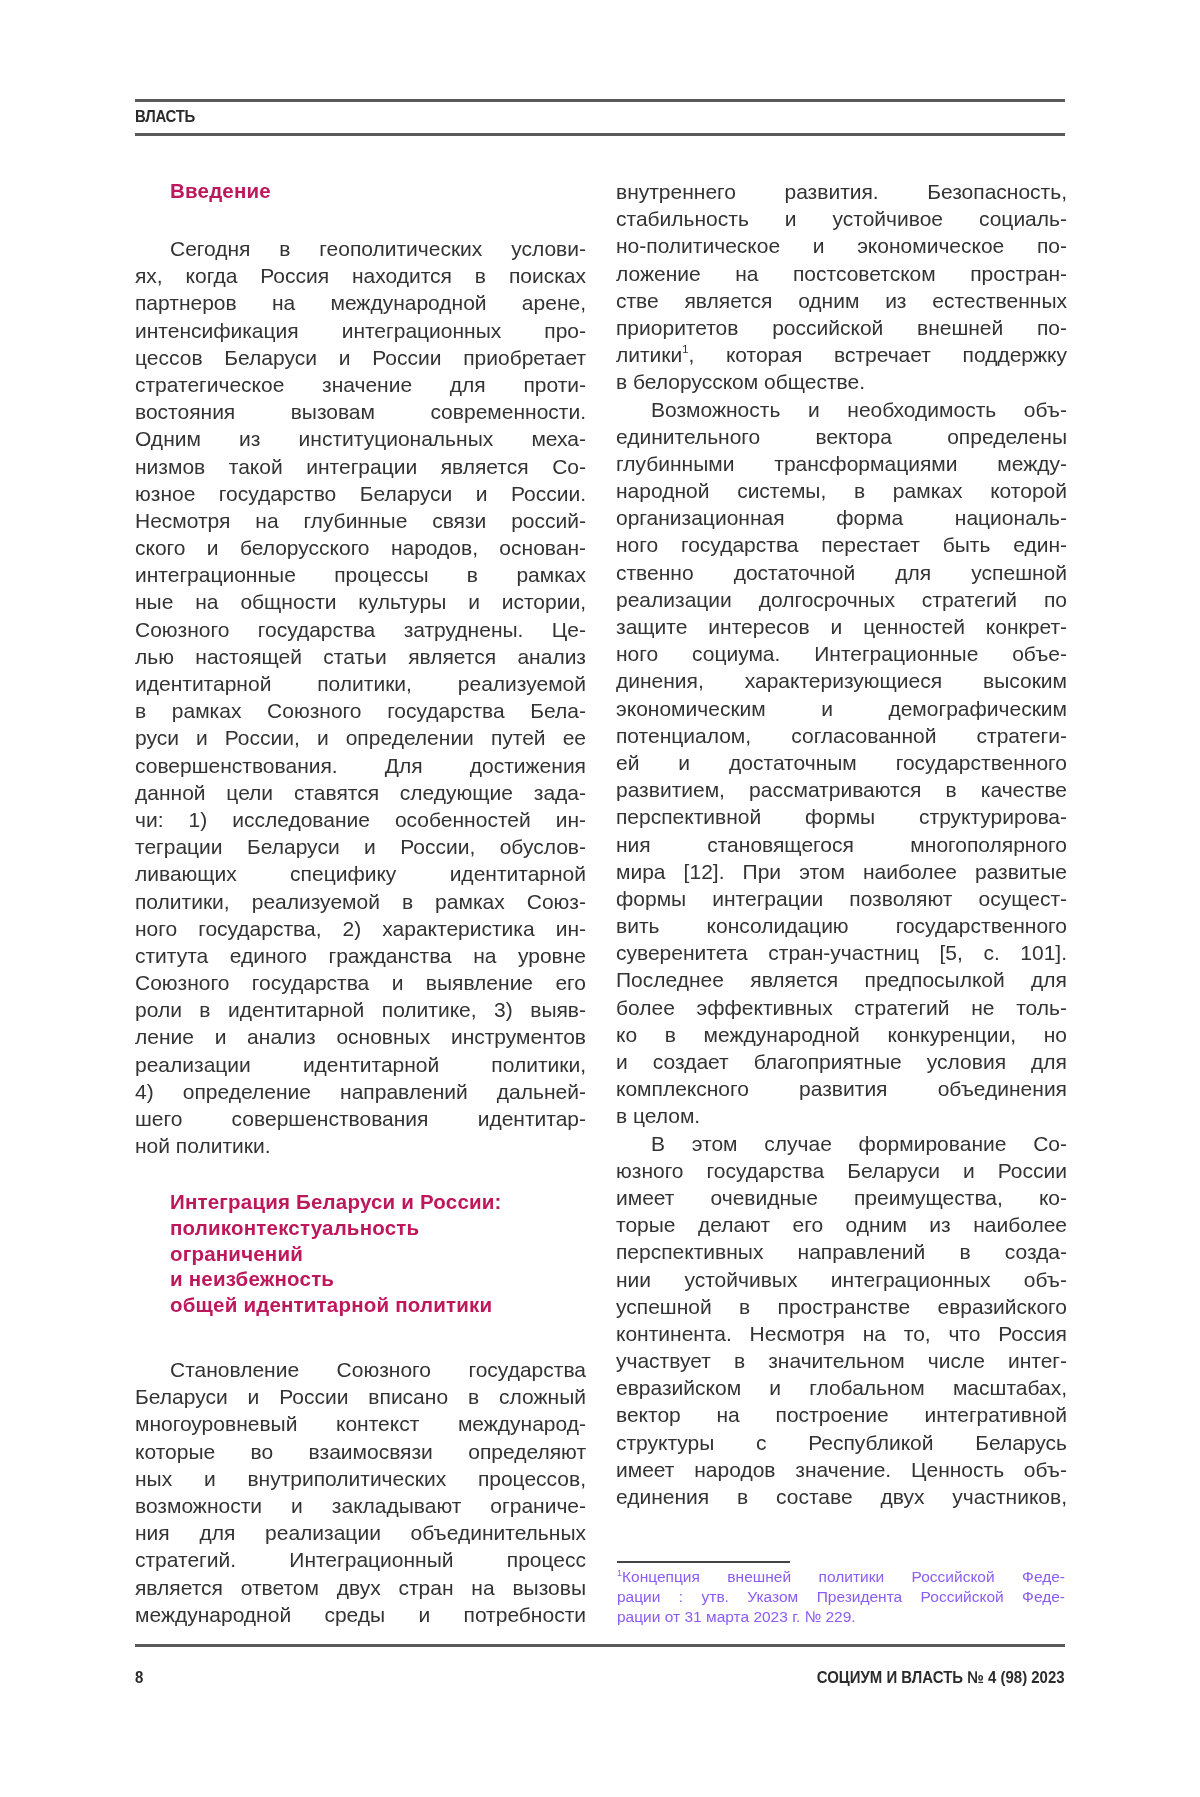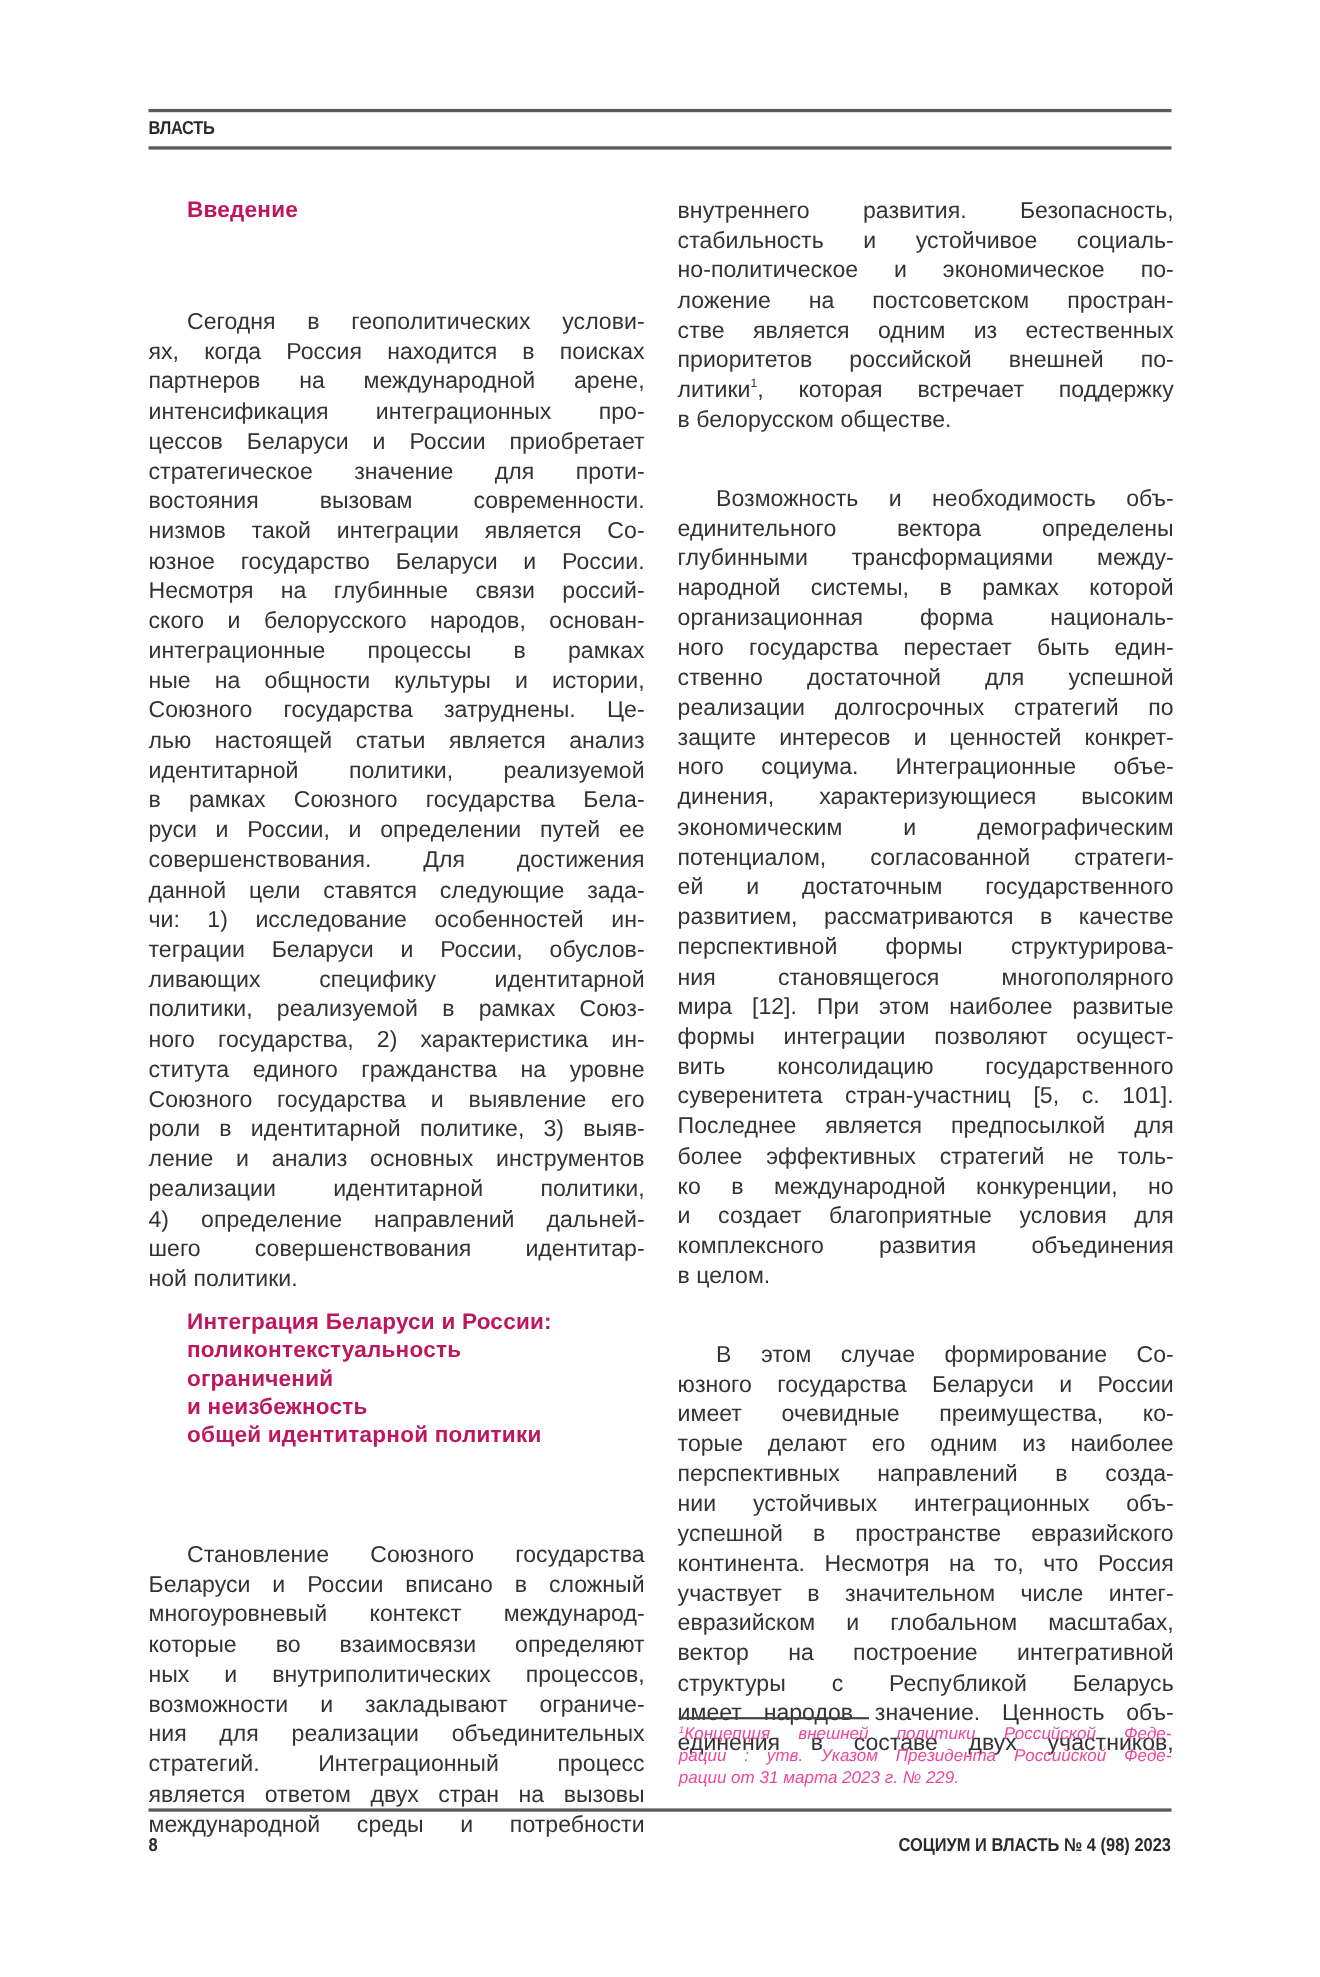"Сегодня в геополитических услови-" .line.indent { margin-top: 44px -> none }
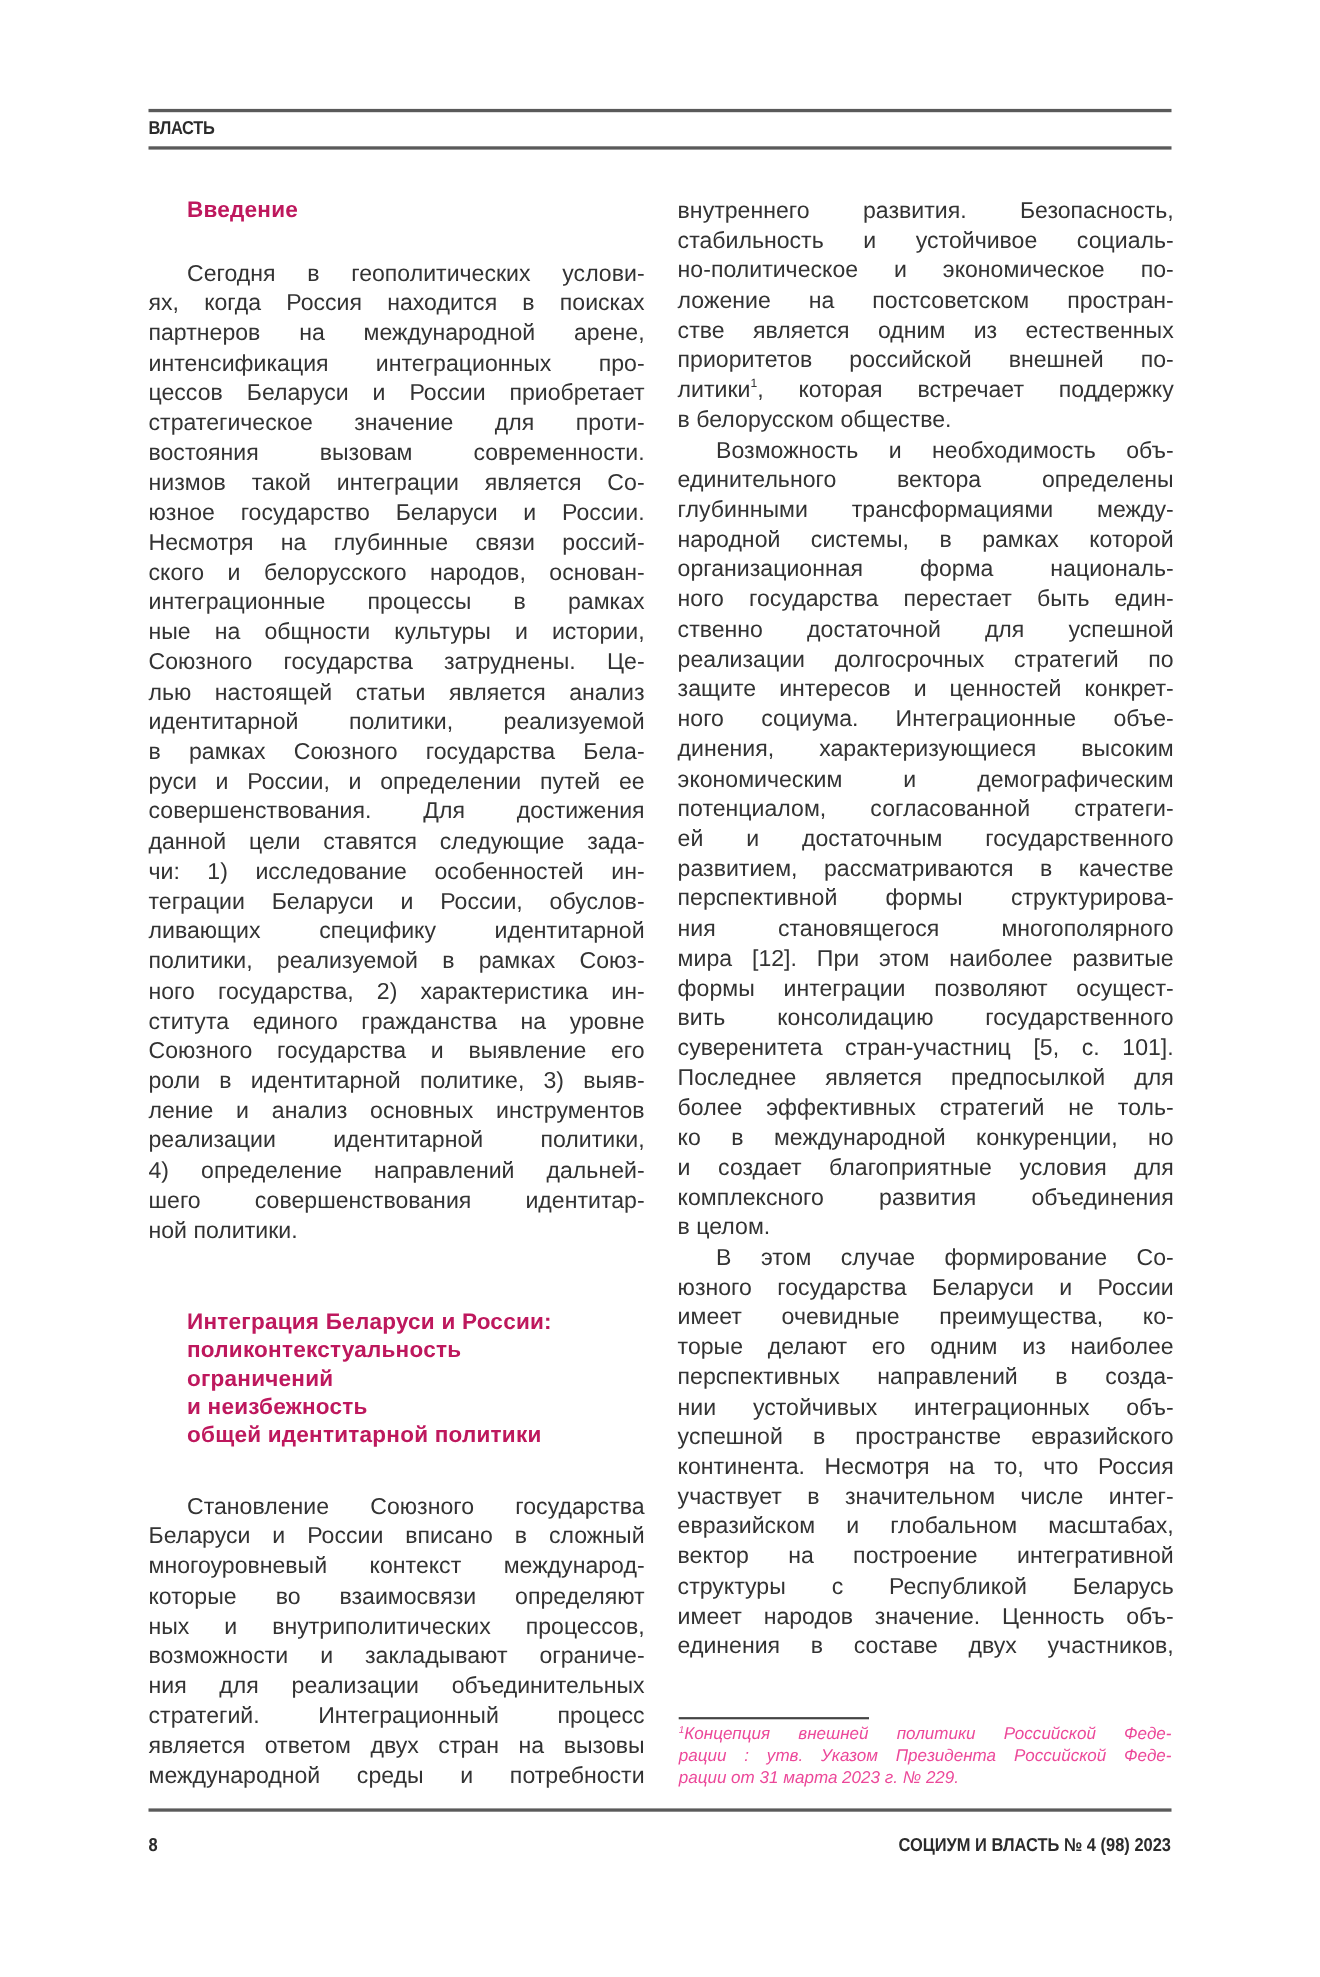"Одним из институциональных меха-" span.line { html: none -> <span>Одним из институциональных меха-</span> }
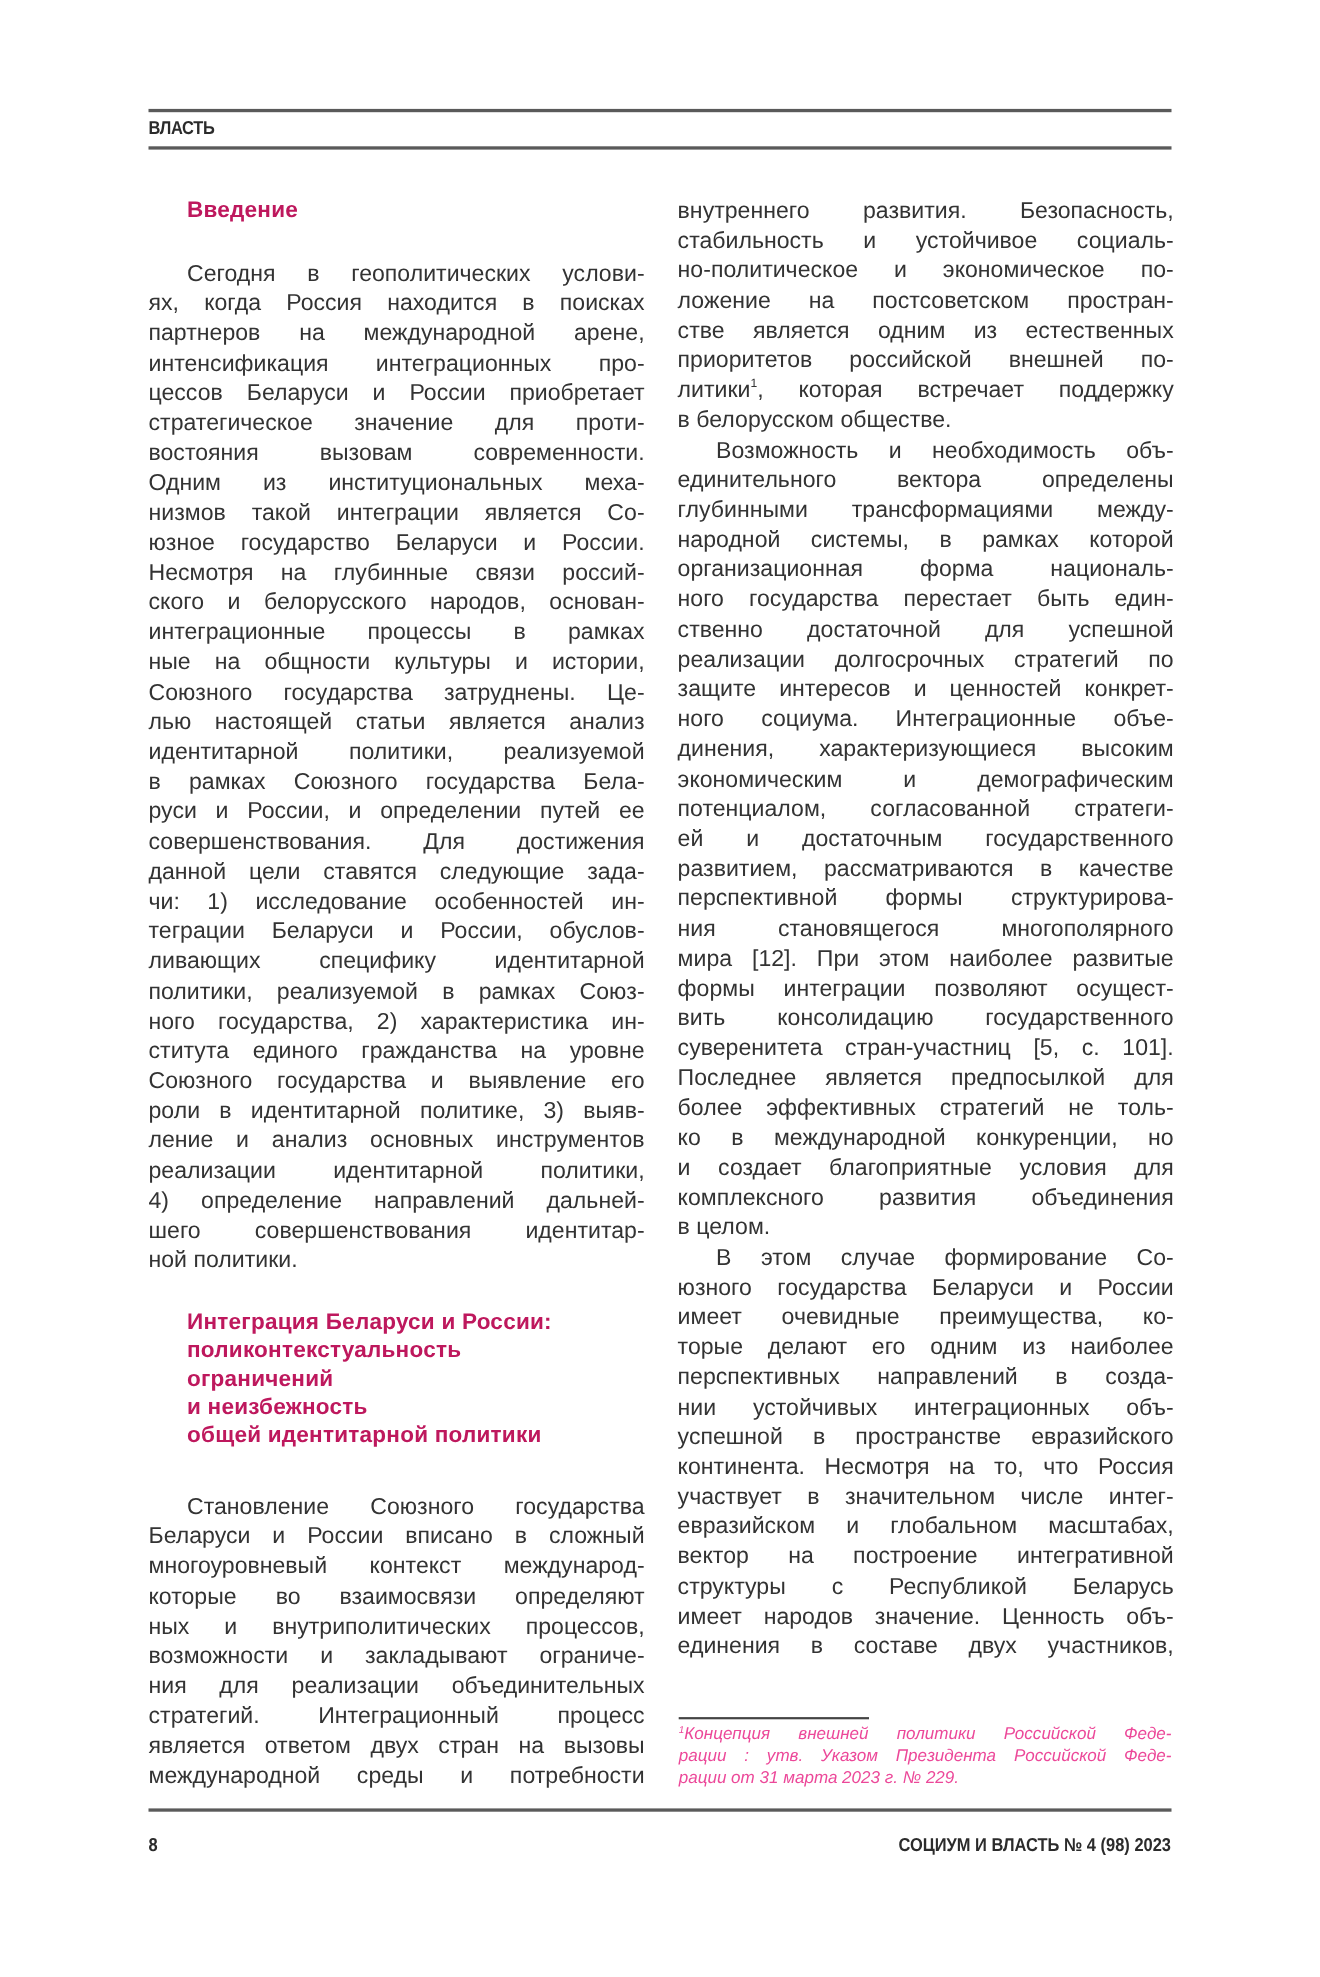"1Концепция внешней политики Российской" .fn-line { color: #ec4899 -> #8b5cf6; font-style: italic -> none }
